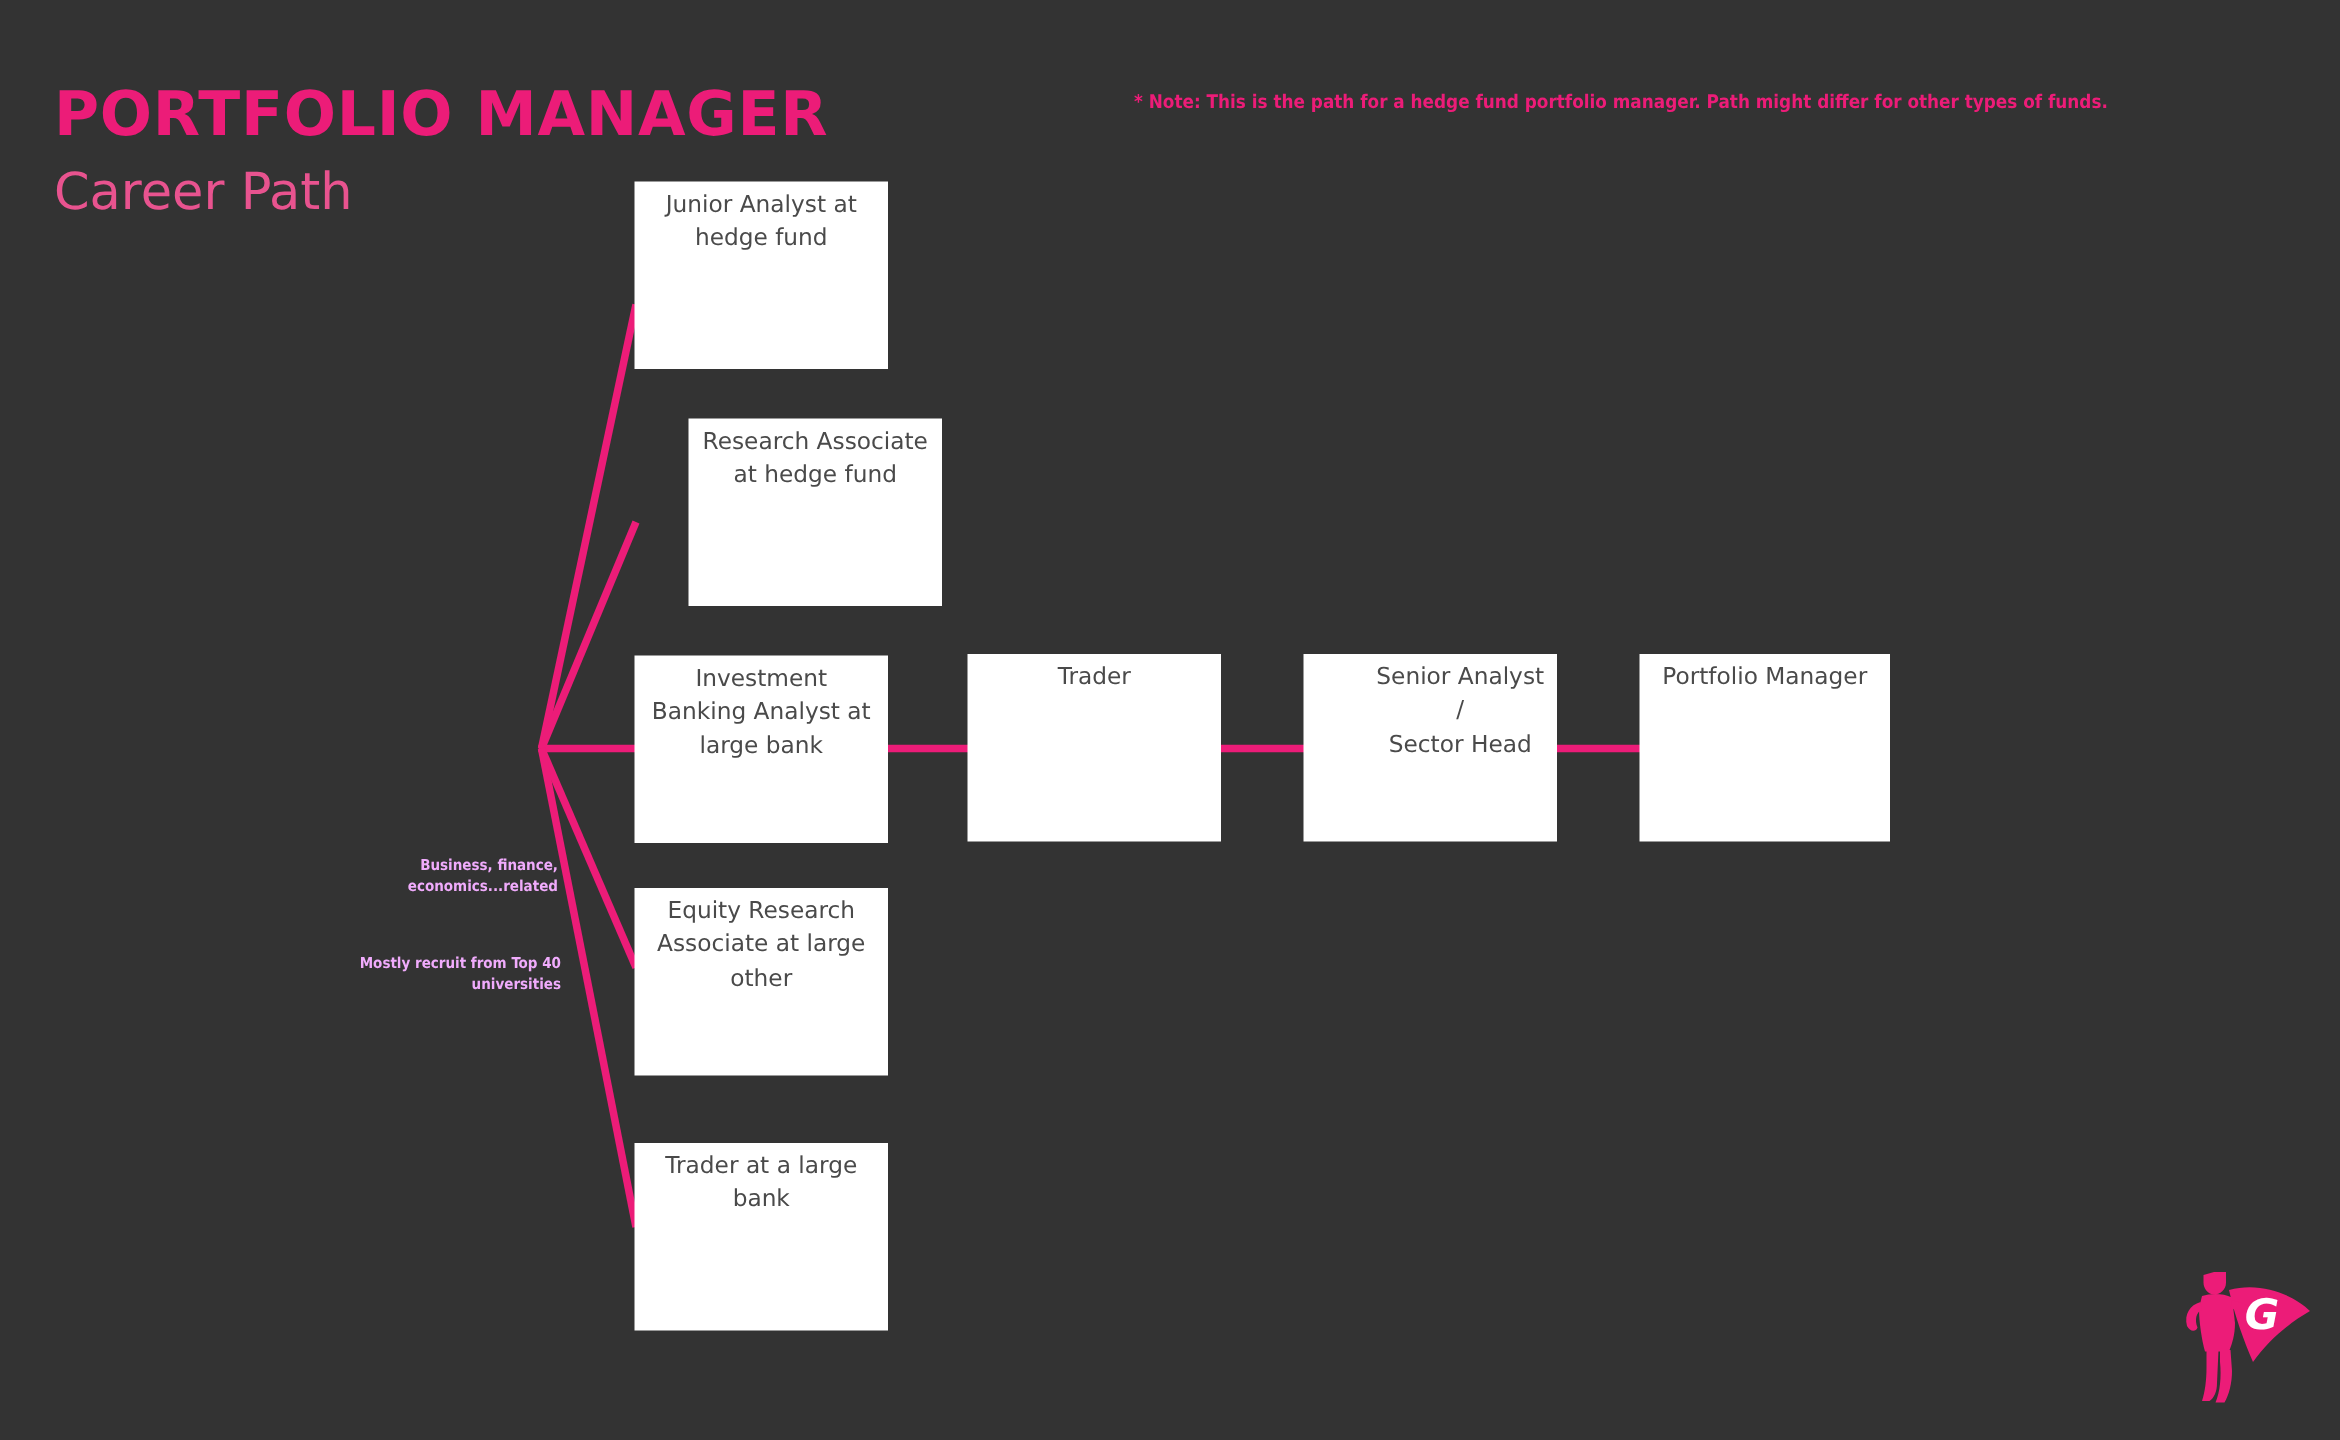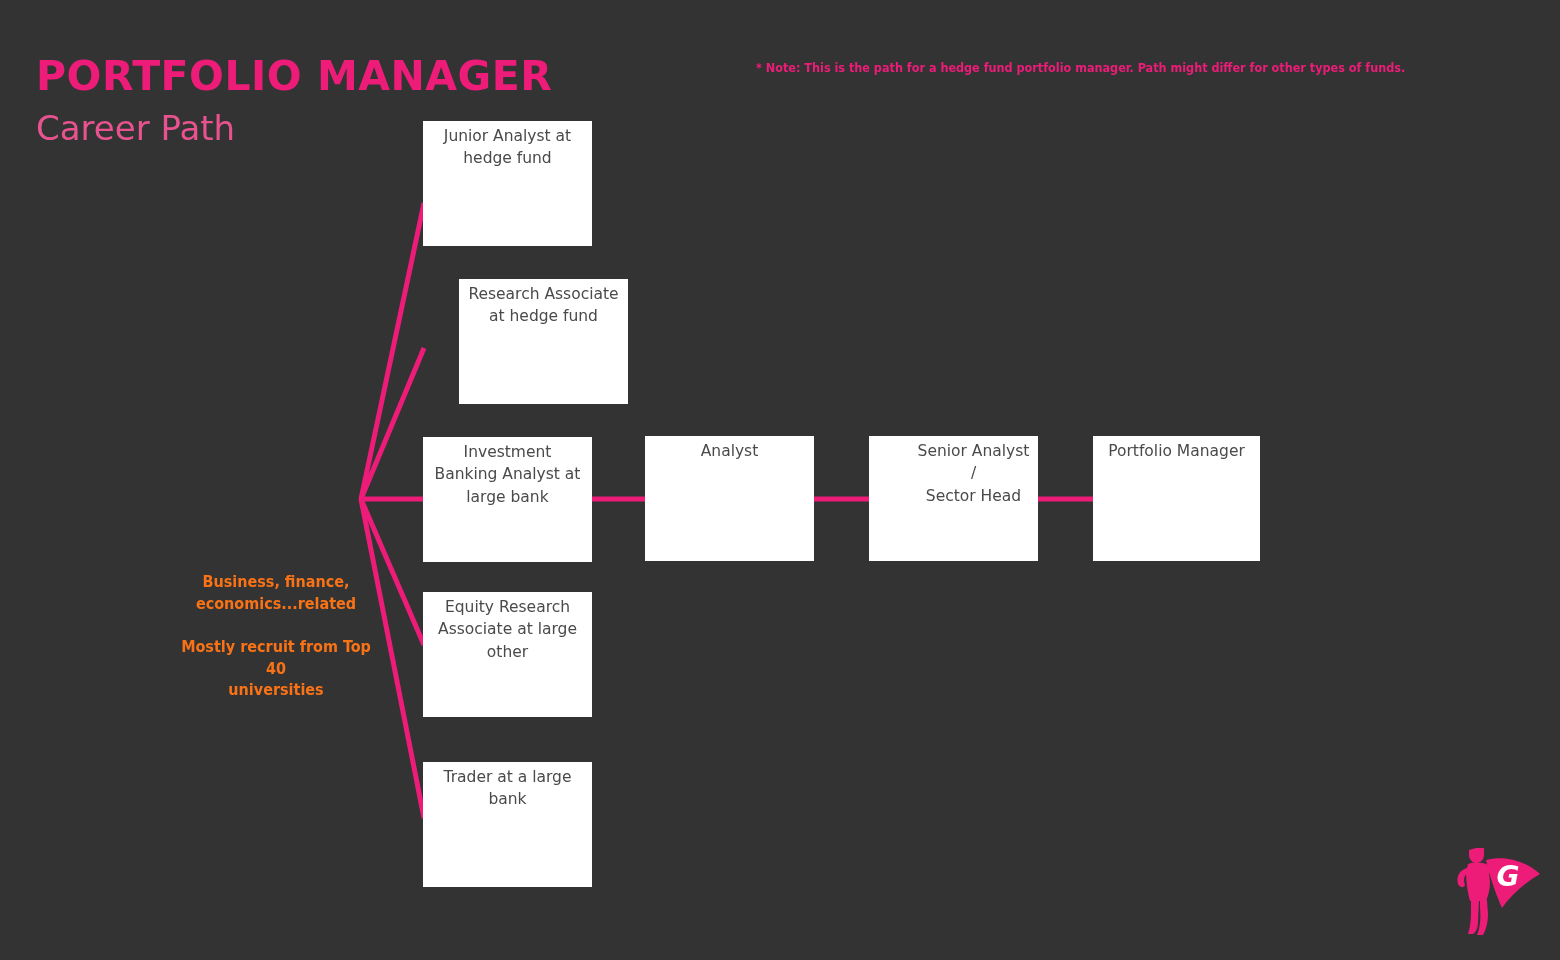"Analyst" span.node-label { text: Analyst -> Trader }
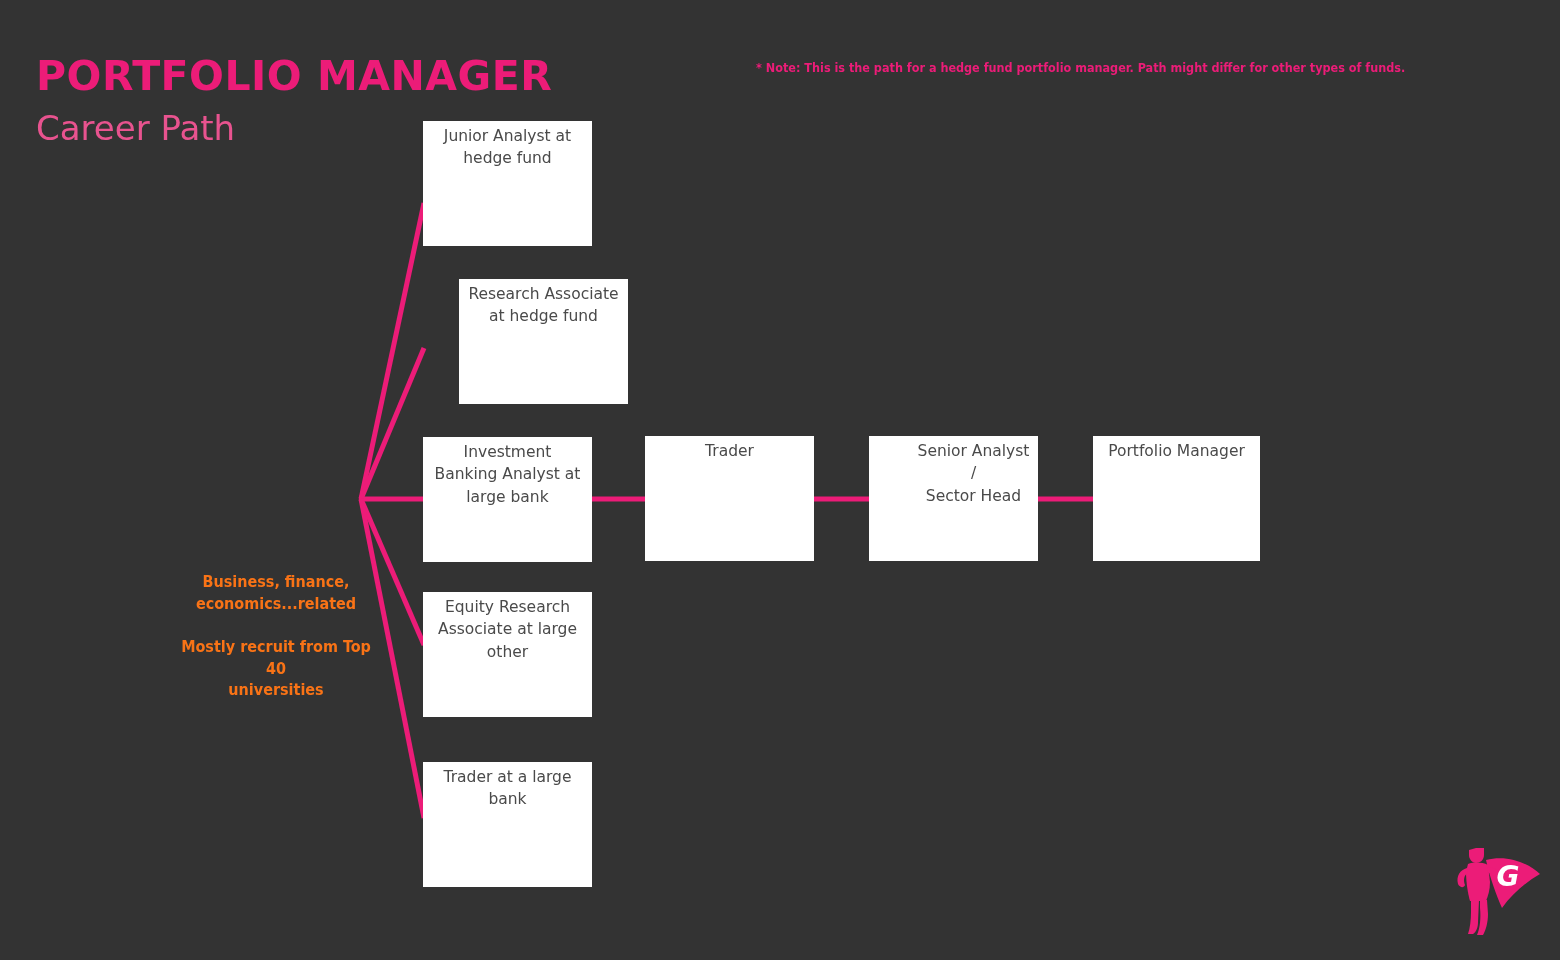"Business, finance," .caption { color: #f97316 -> #f0abfc; font-size: 16px -> 10px; text-align: center -> right }
